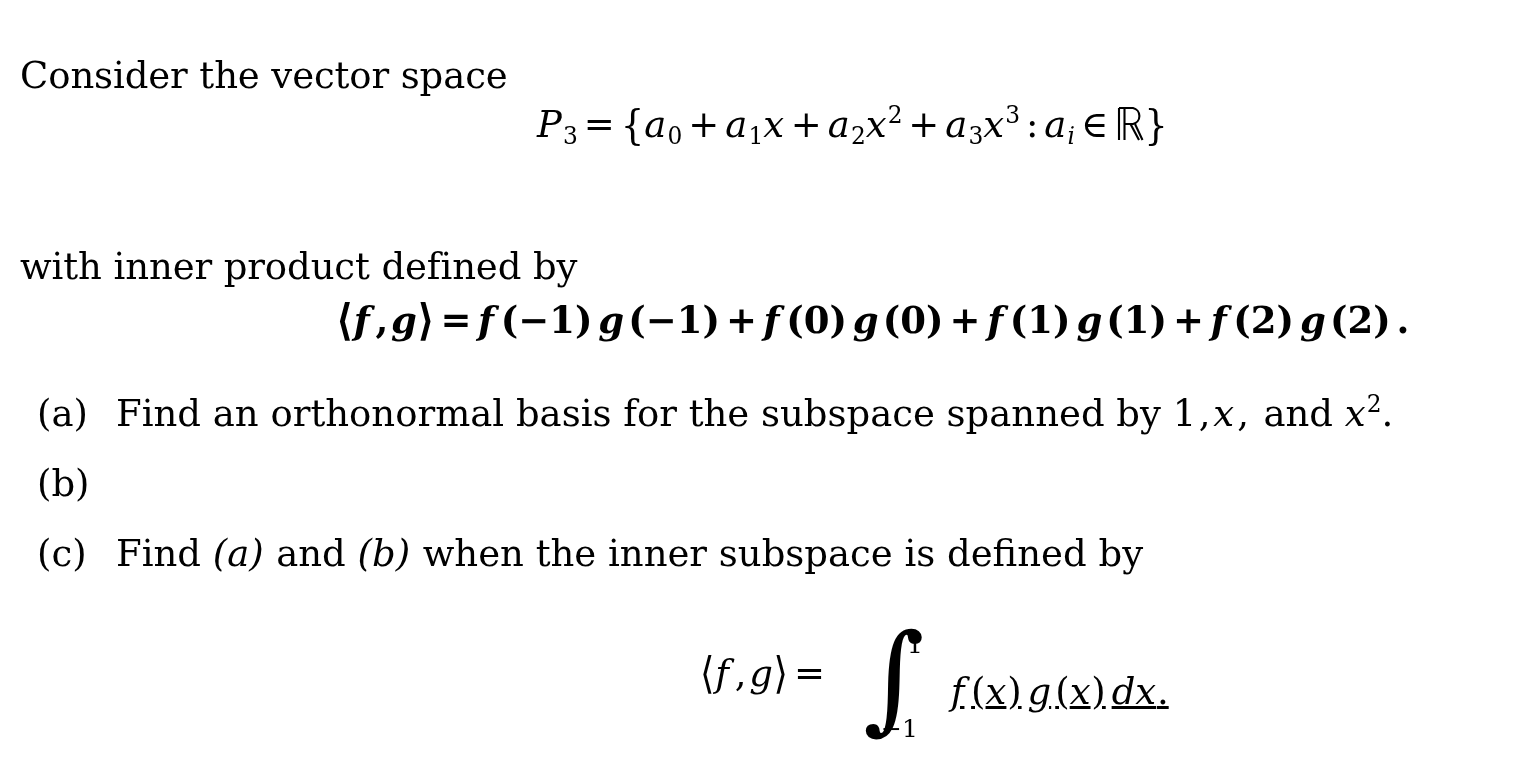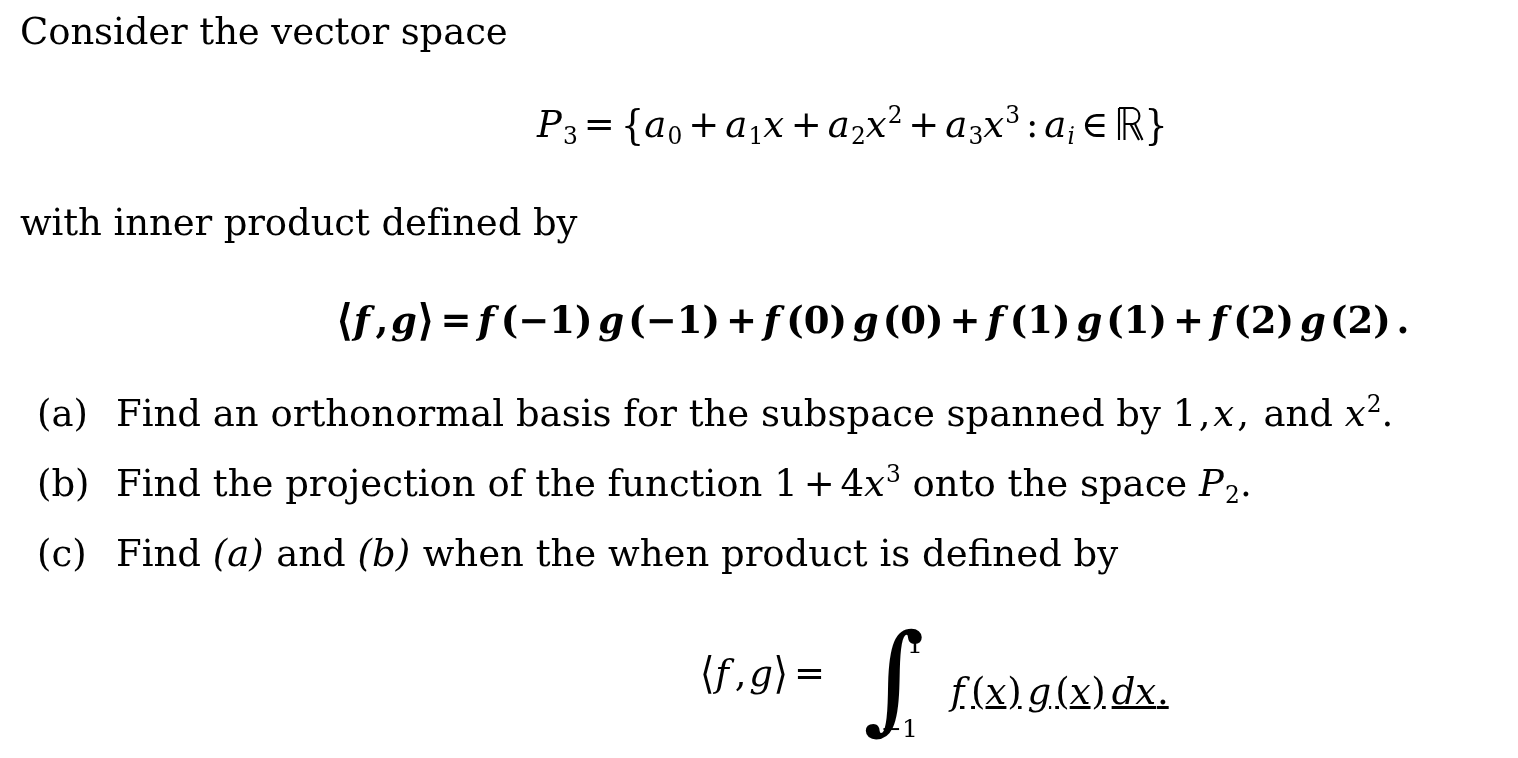"Consider the vector space" .prose { margin-top: none -> 44px }
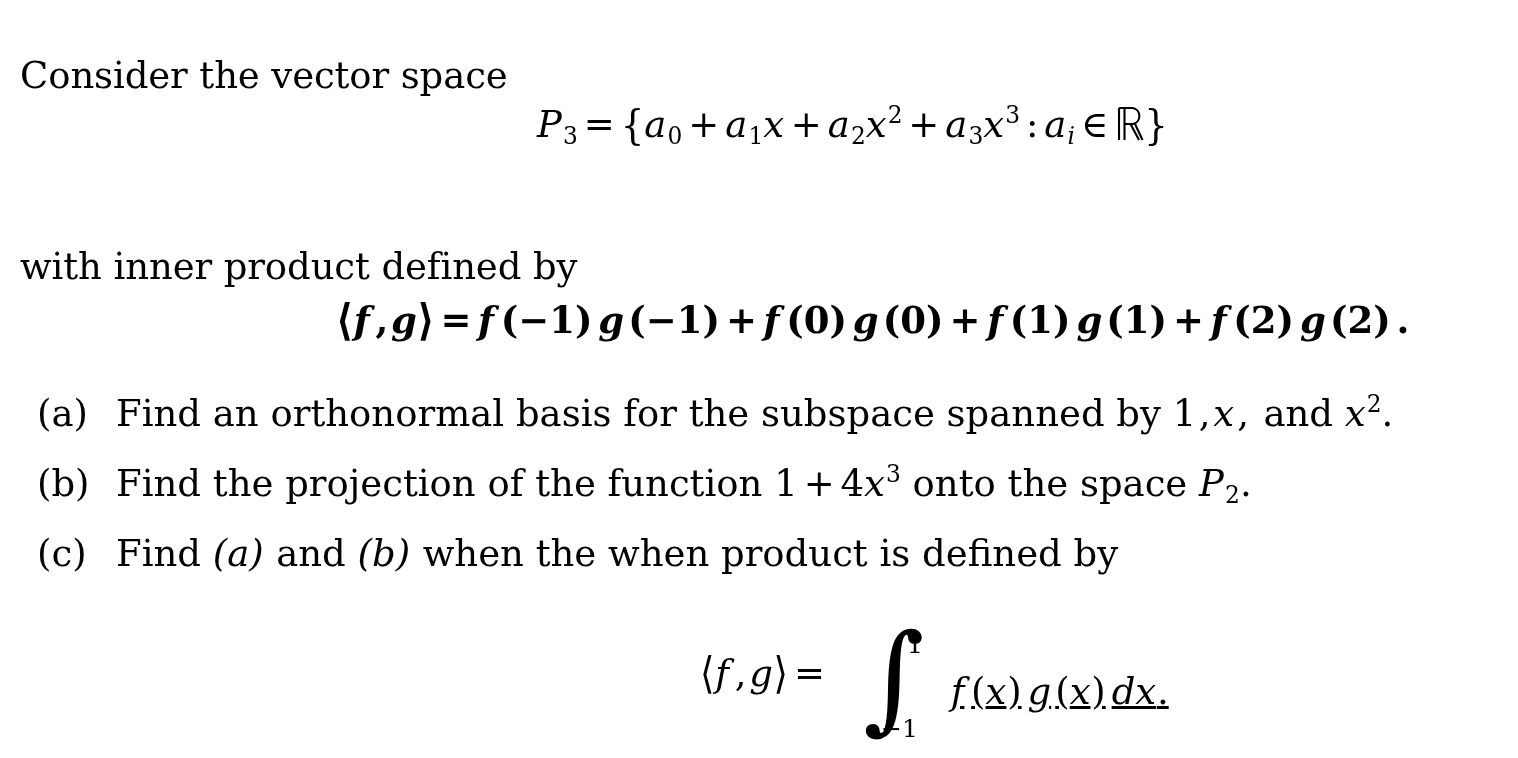"Find the projection of the" span.item-body { html: <span><span>Find the projection of the function</span> <span>1</span><span>+</span><span>4</span><span>x</span><sup>3</sup> <span>onto the space</span> <span>P</span><sub>2</sub><span>.</span></span> -> none }
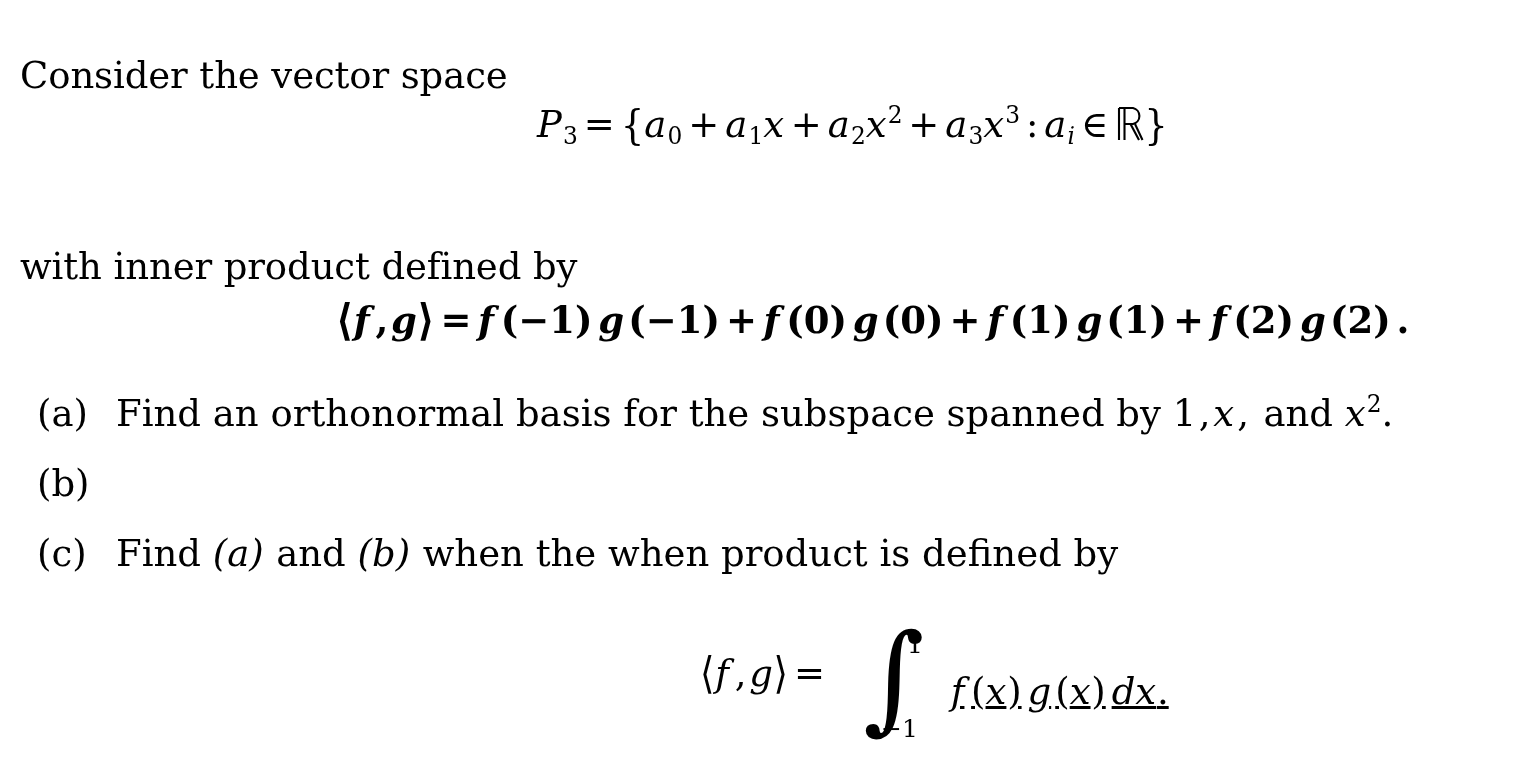"when the when product is" span { text: when product -> inner subspace }
